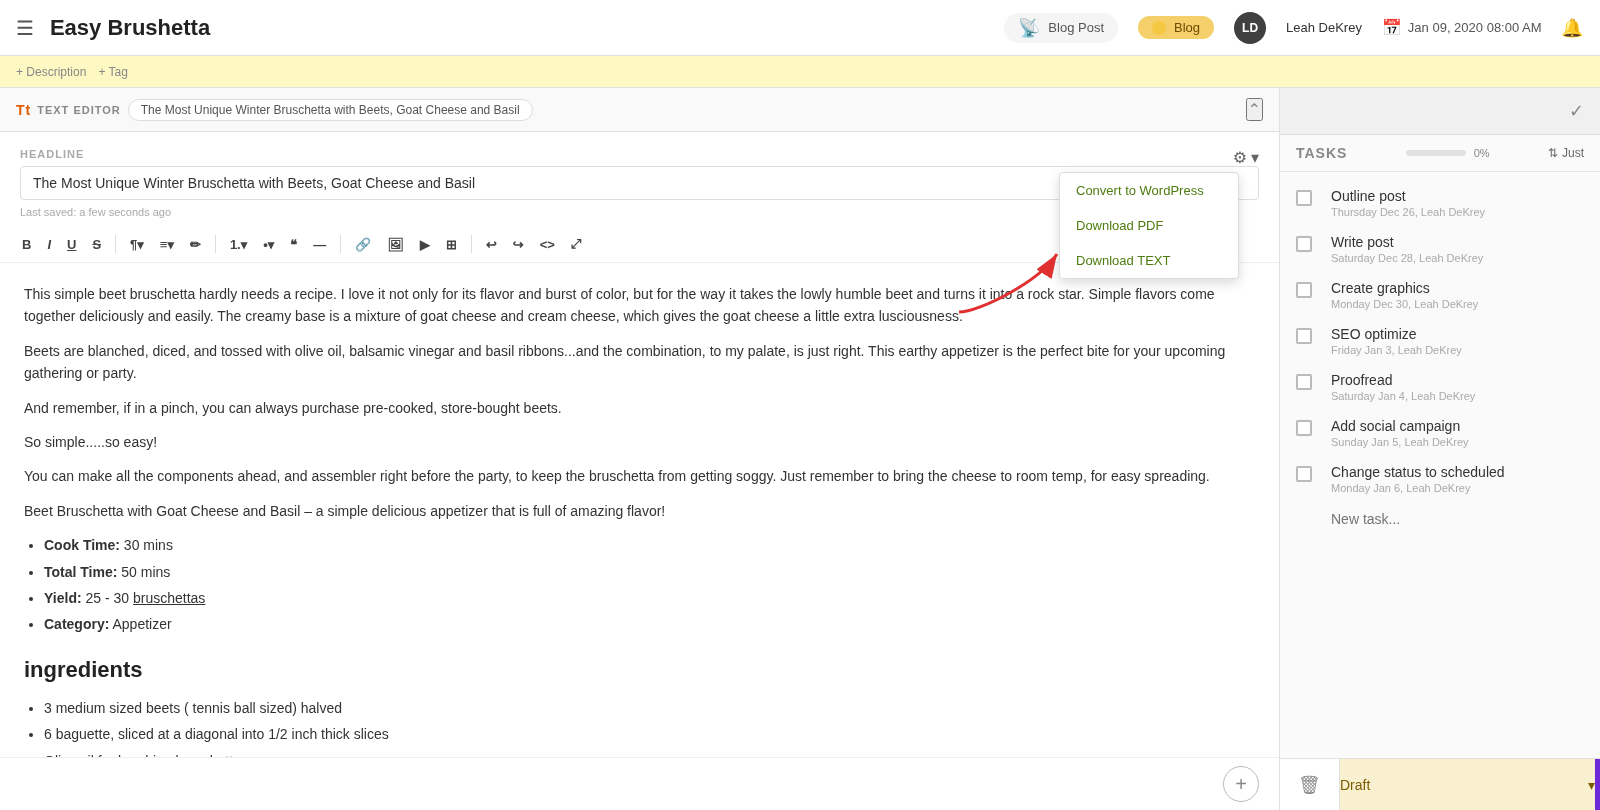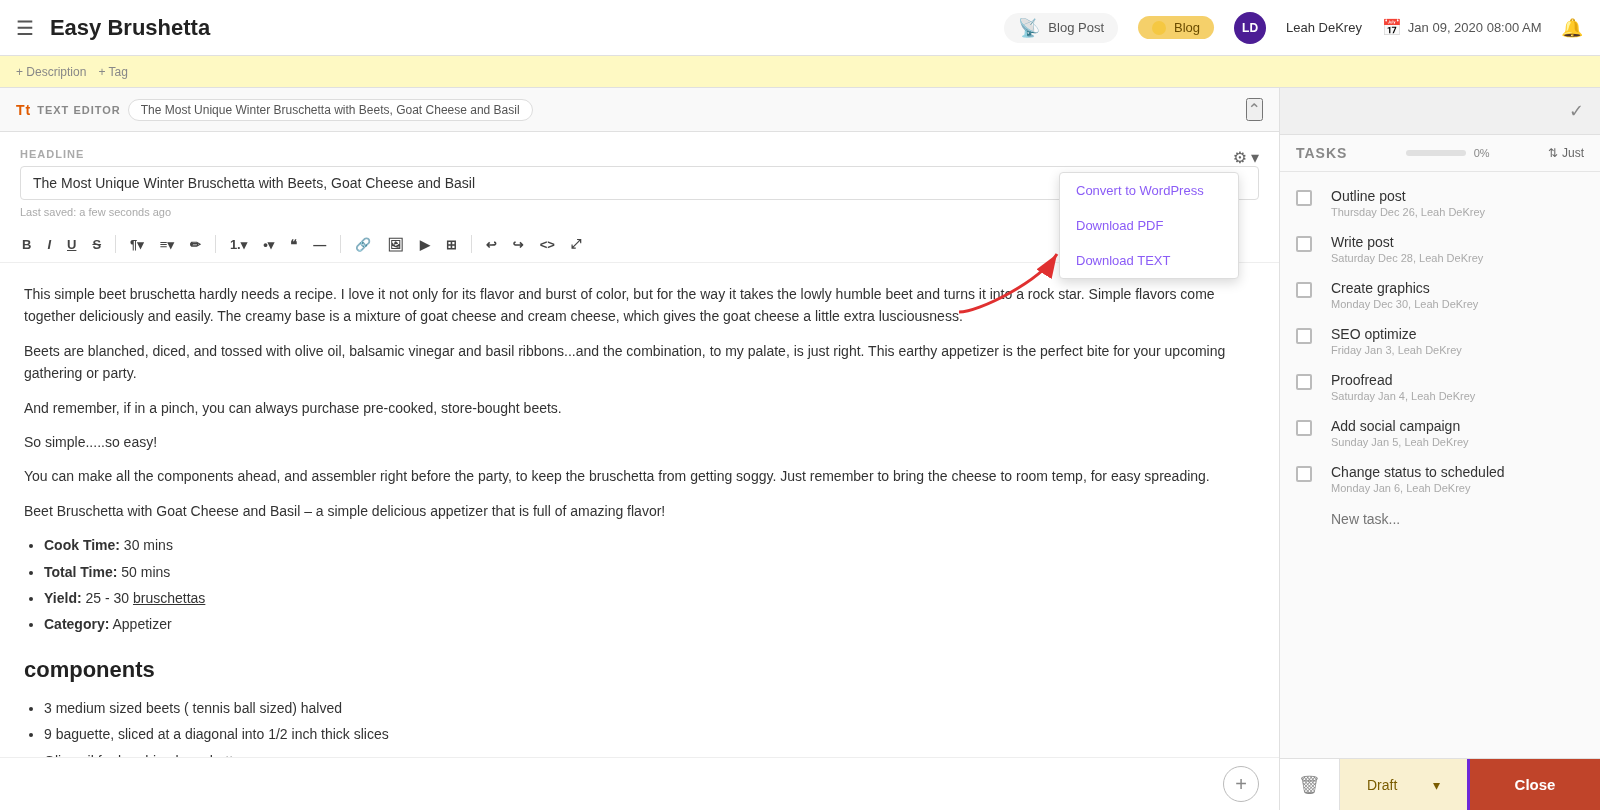"LD" .user-avatar { background: #4c1d95 -> #404040 }
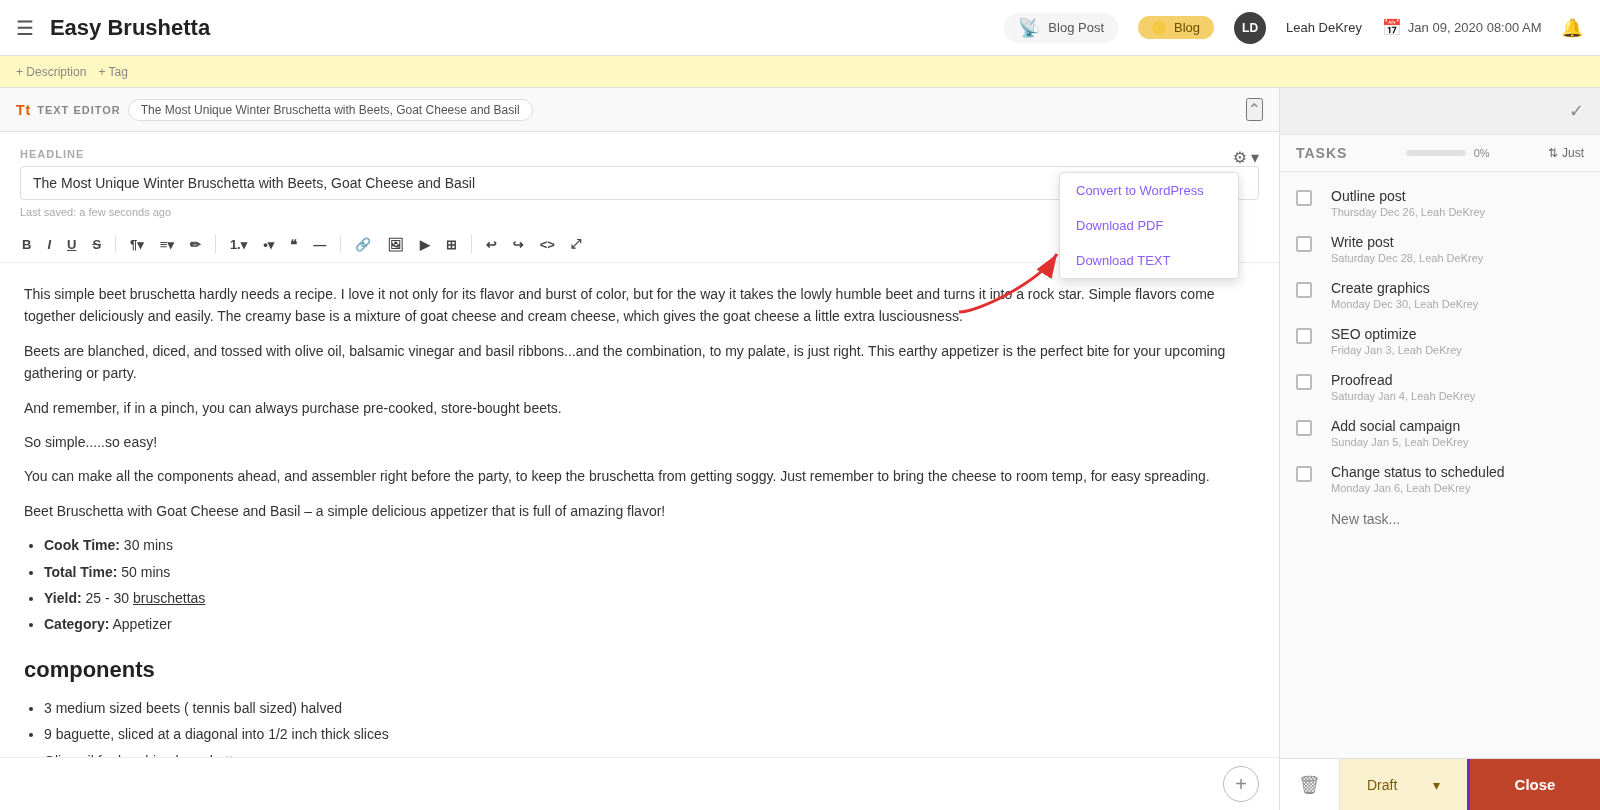"Convert to WordPress" .dropdown-item { color: #8b5cf6 -> #4d7c0f }
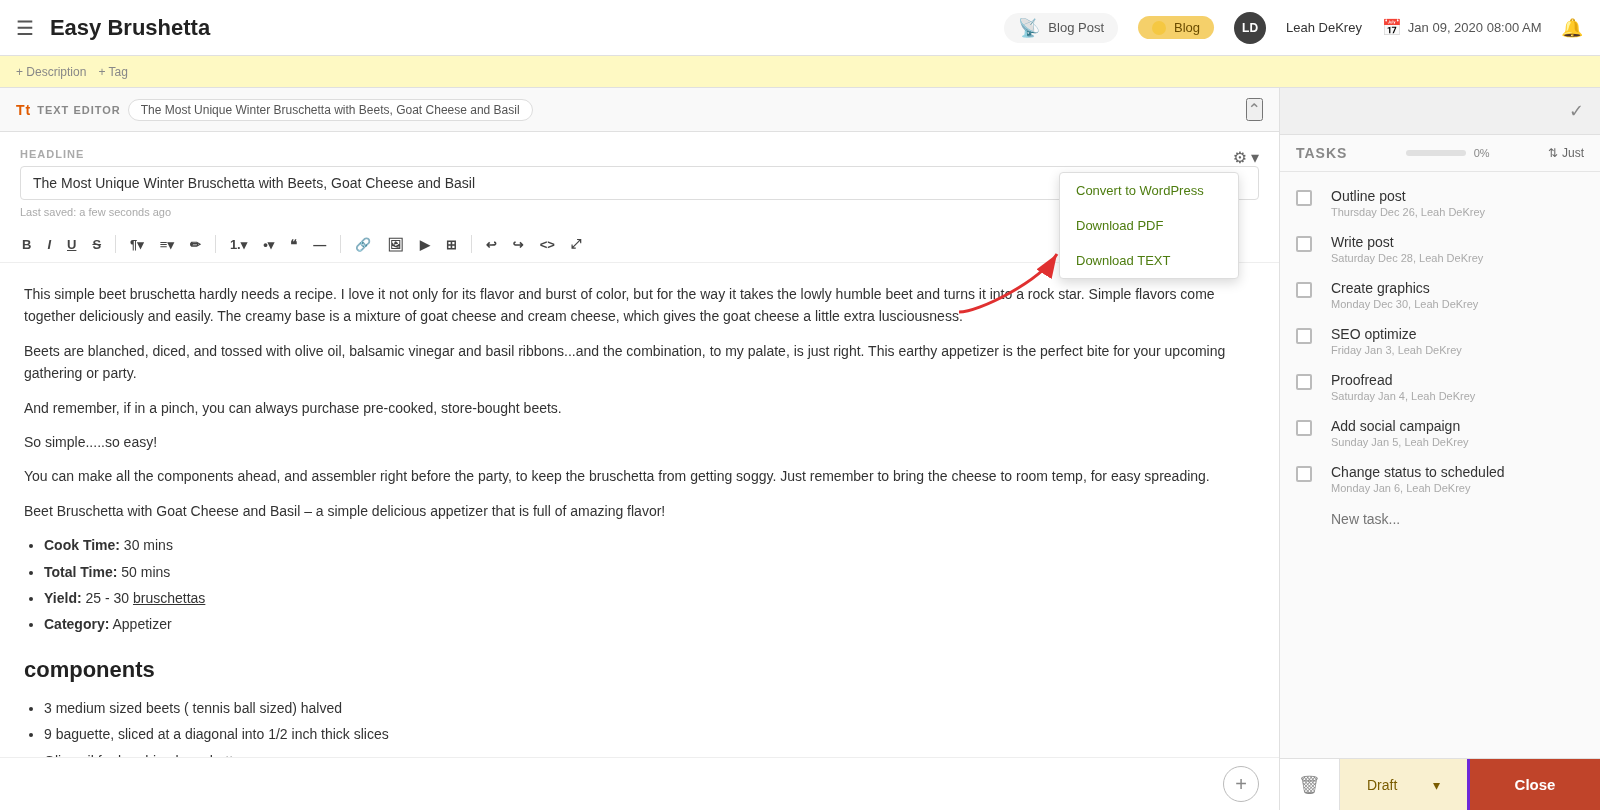"components" h2 { text: components -> ingredients }
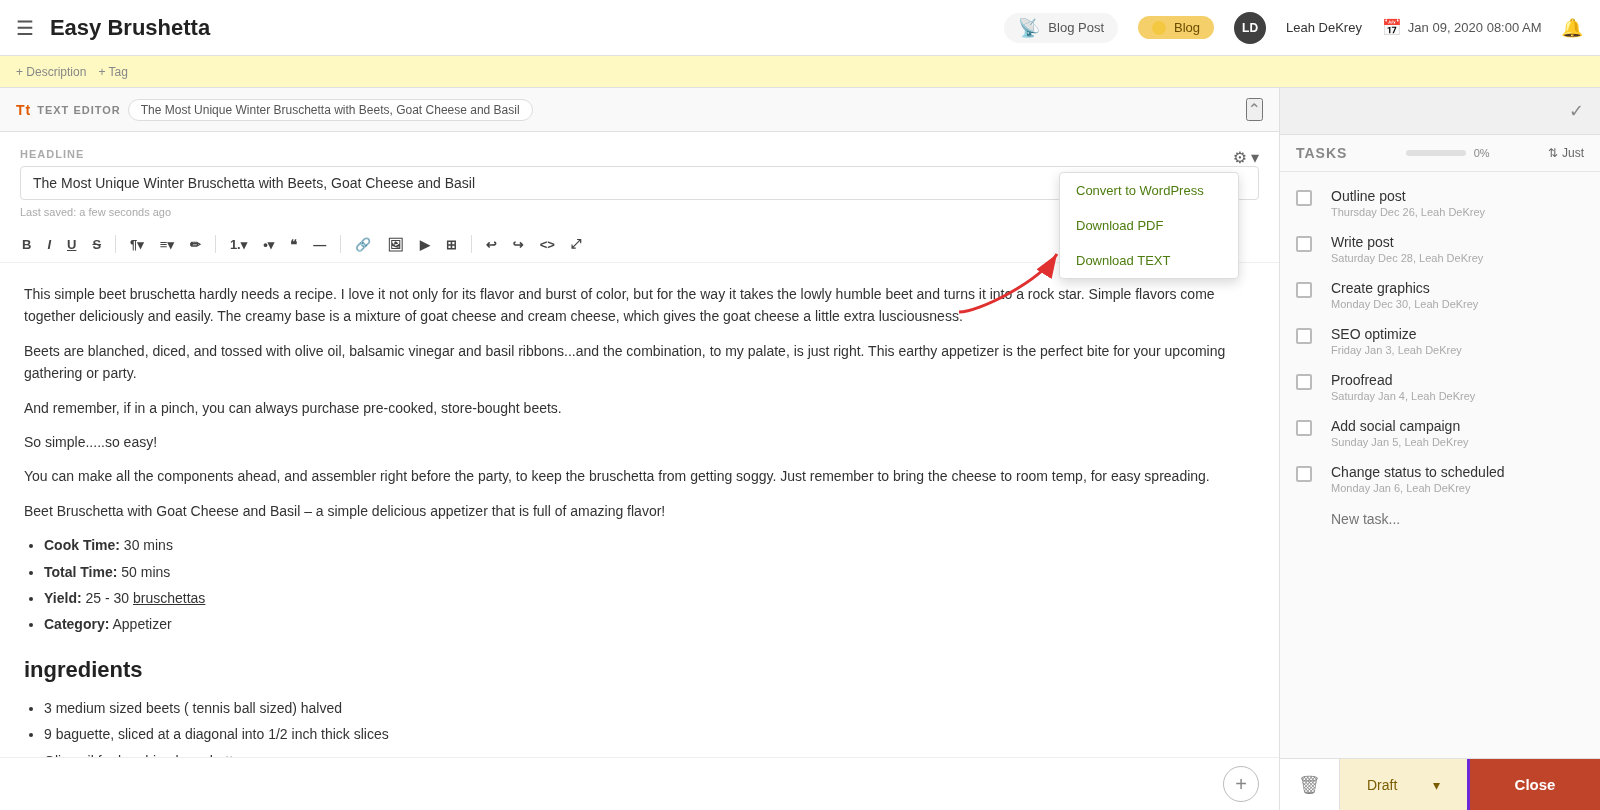"9 baguette, sliced at a" li { text: 9 -> 6 }
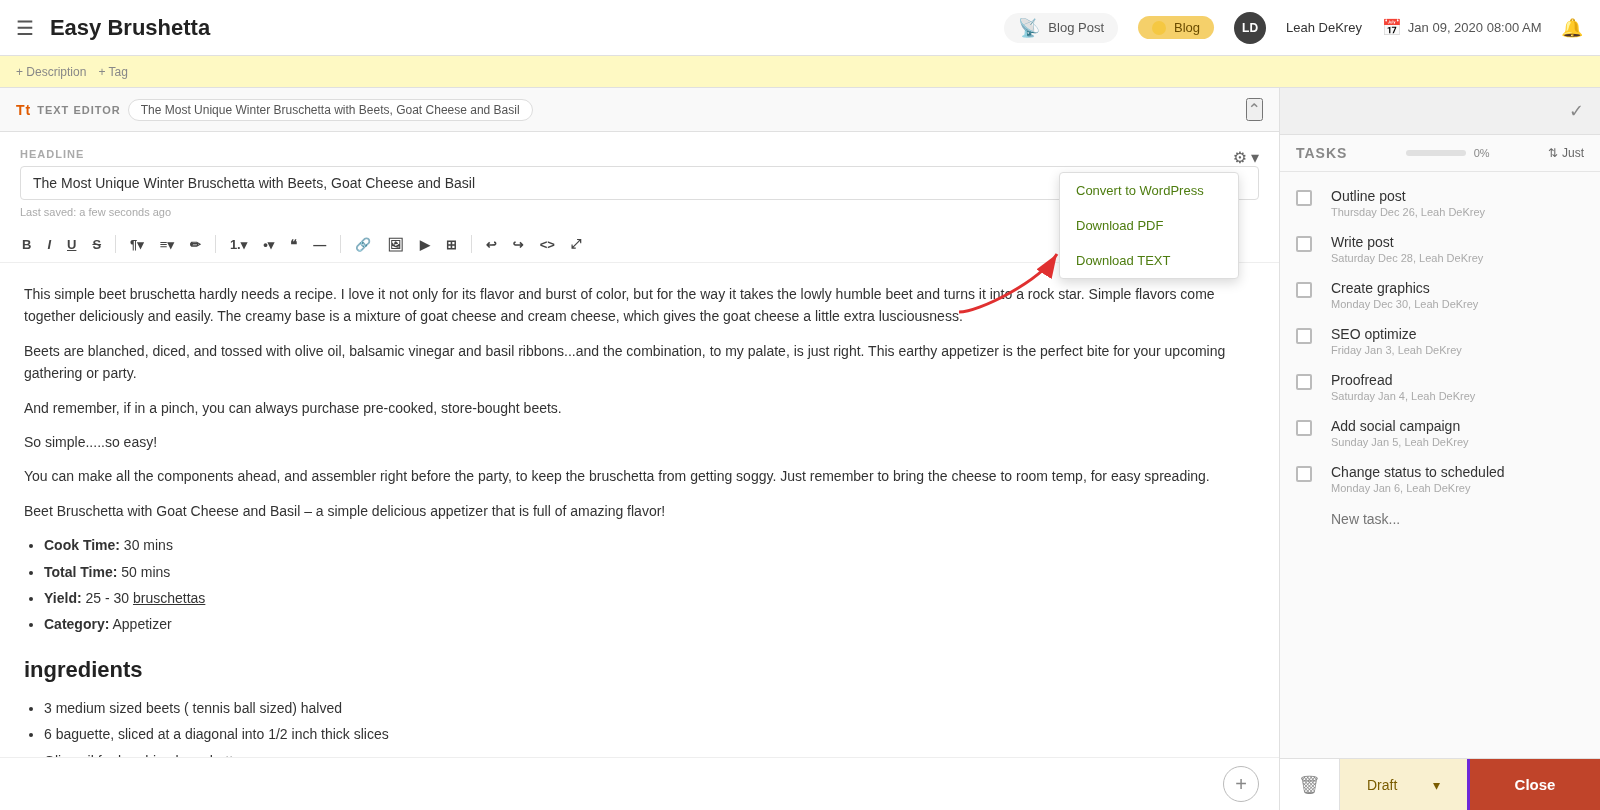"Draft" .draft-select { border-right: 3px solid #6d28d9 -> 5px solid #6d28d9; padding: 0 27px -> 0 0 }
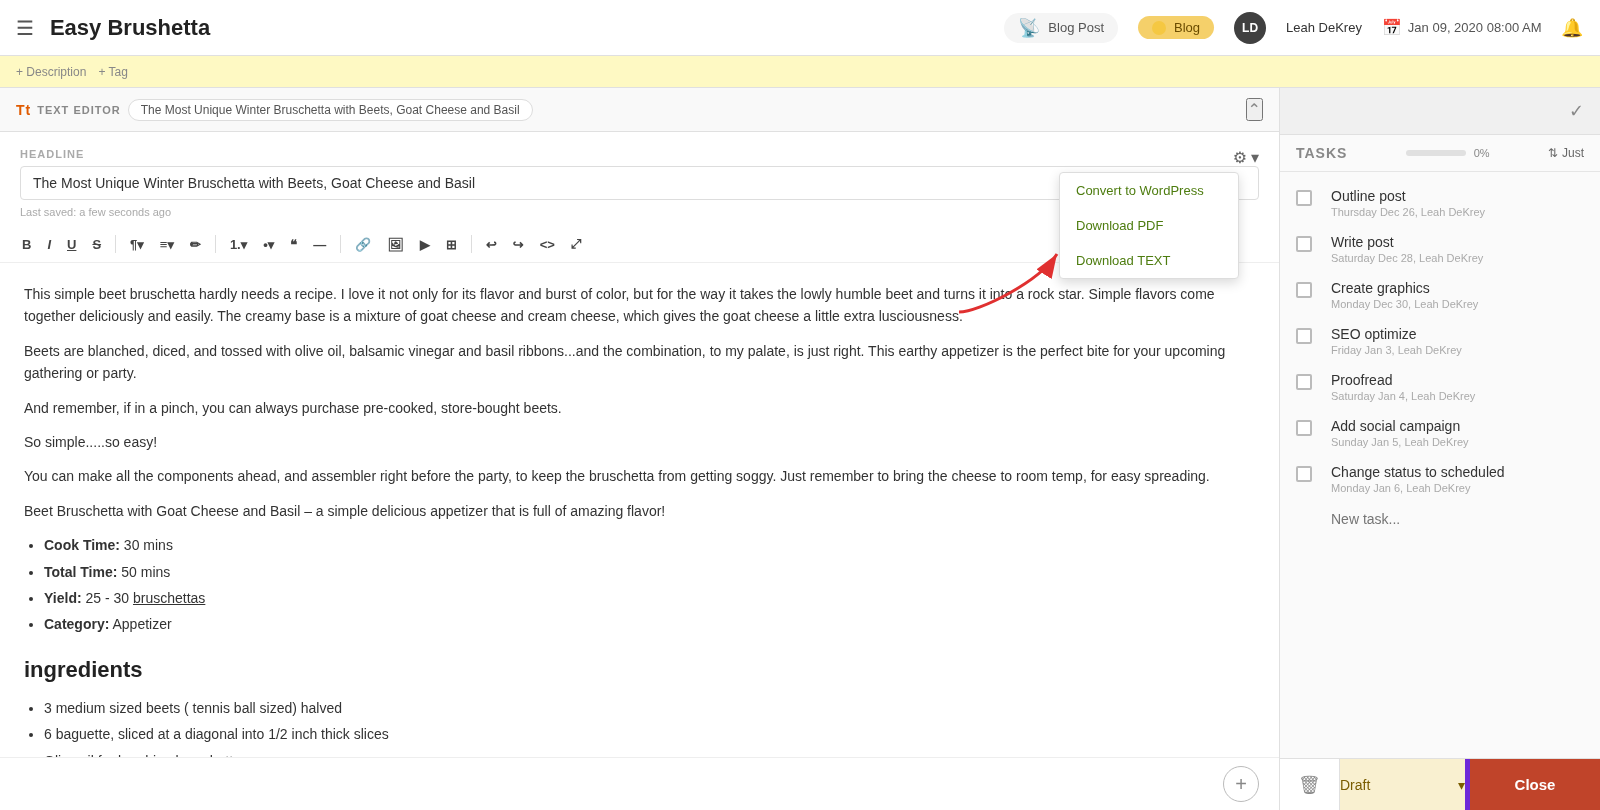"Close" button.close-btn { html: <button>Close</button> -> none }
